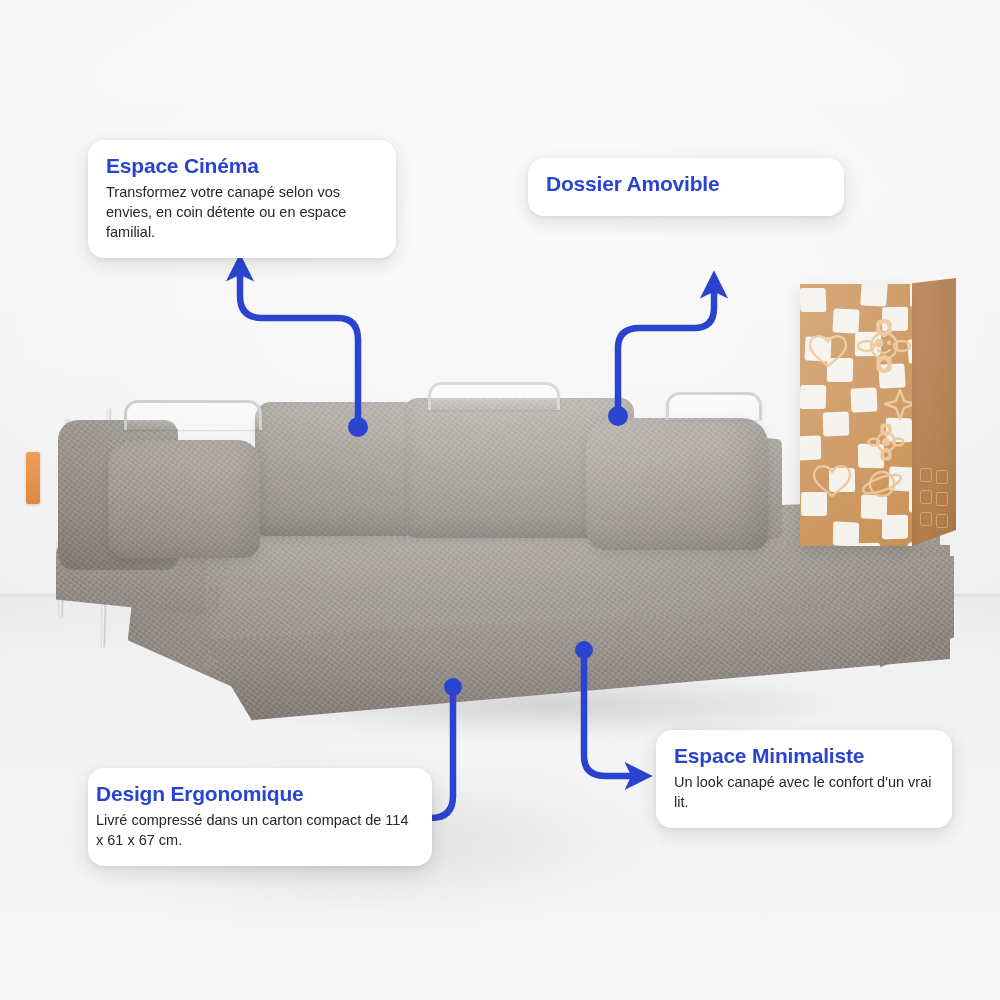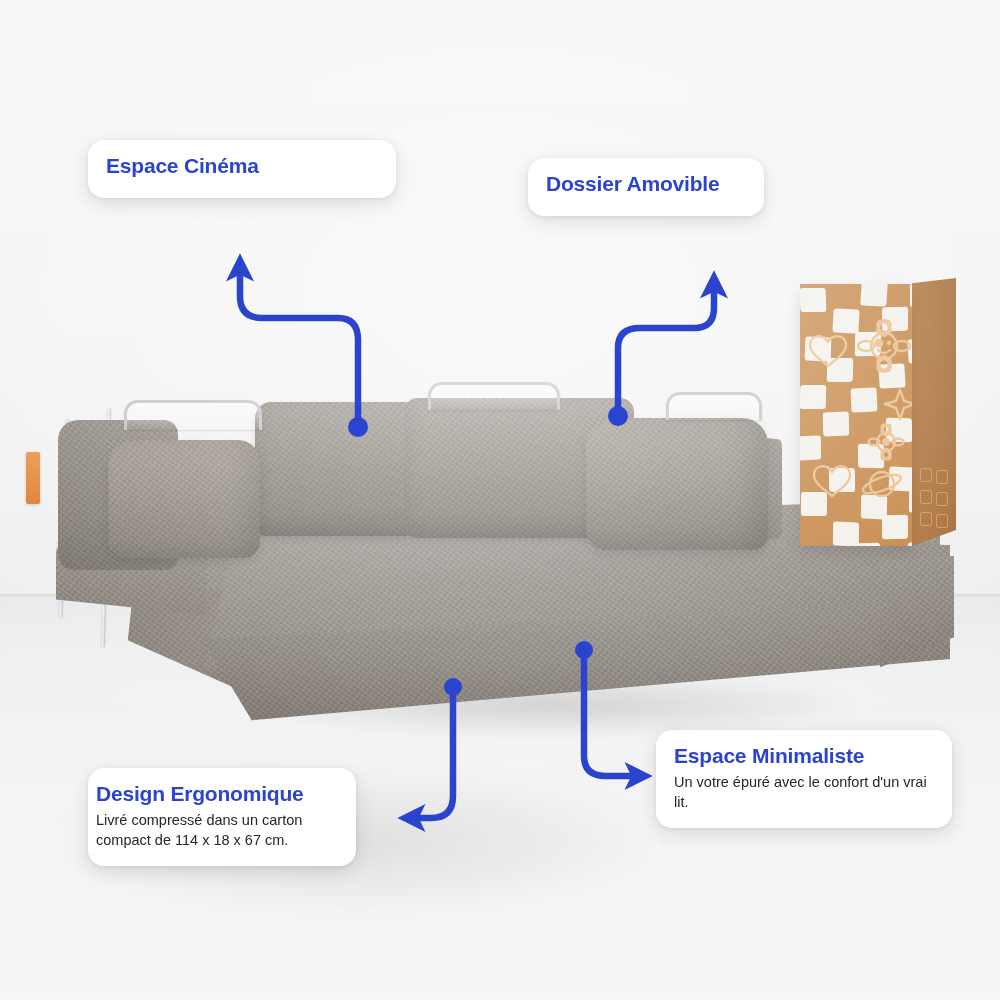"Transformez votre canapé selon vos" p { html: none -> <p>Transformez votre canapé selon vos envies, en coin détente ou en espace familial.</p> }
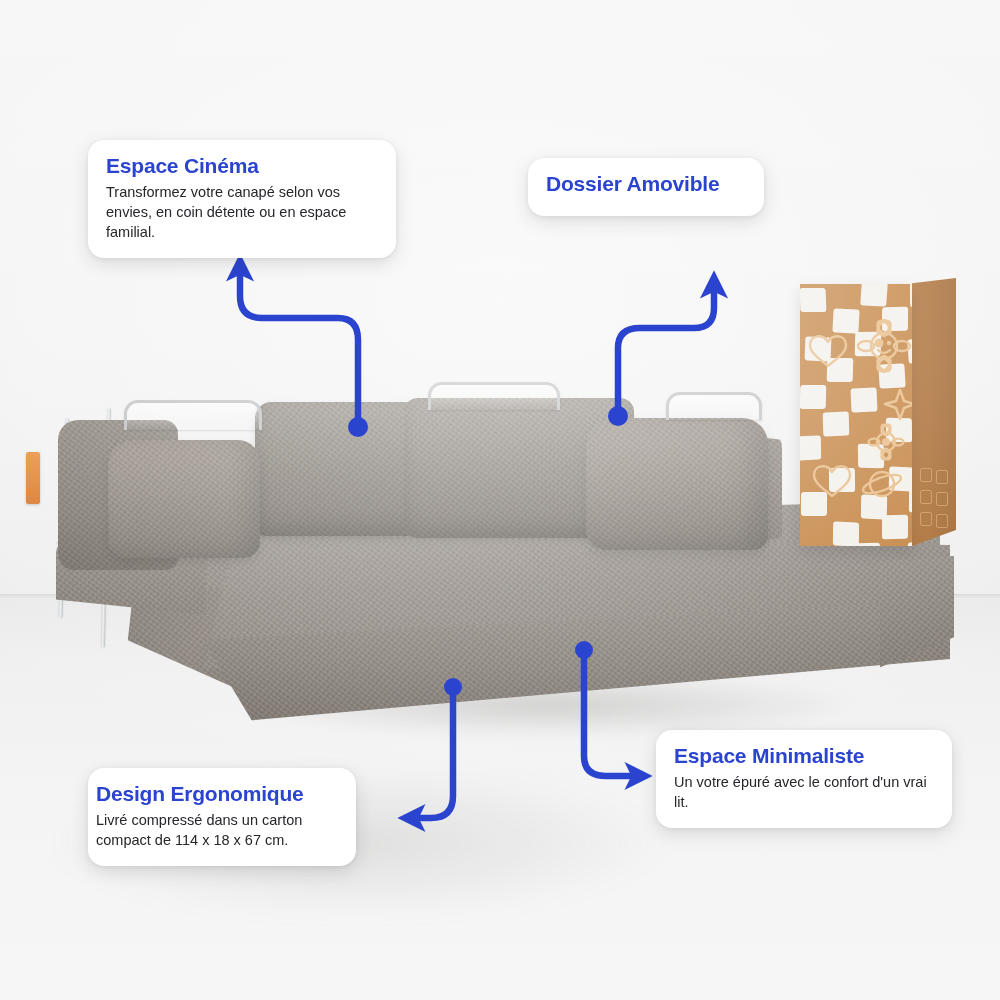"Dossier Amovible" #card-dossier { width: 236px -> 316px }
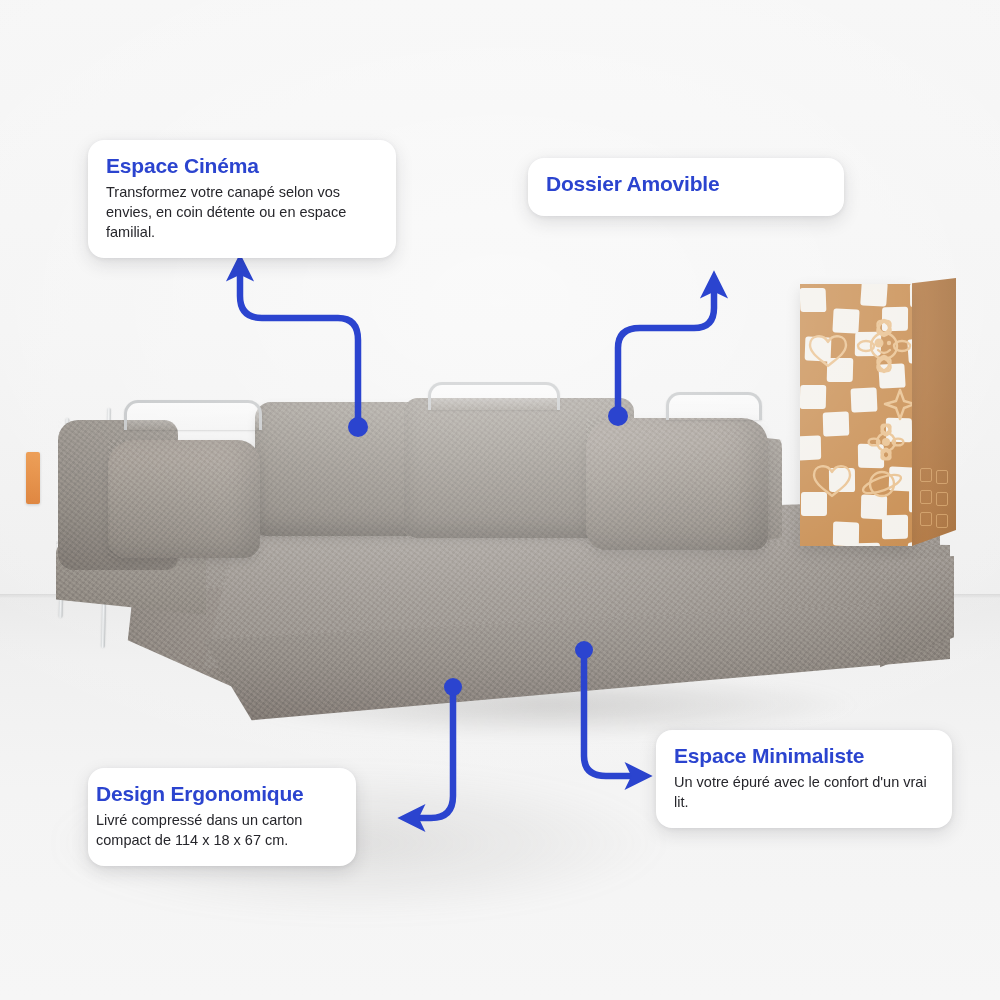"Design Ergonomique" #card-ergonomie { width: 268px -> 344px }
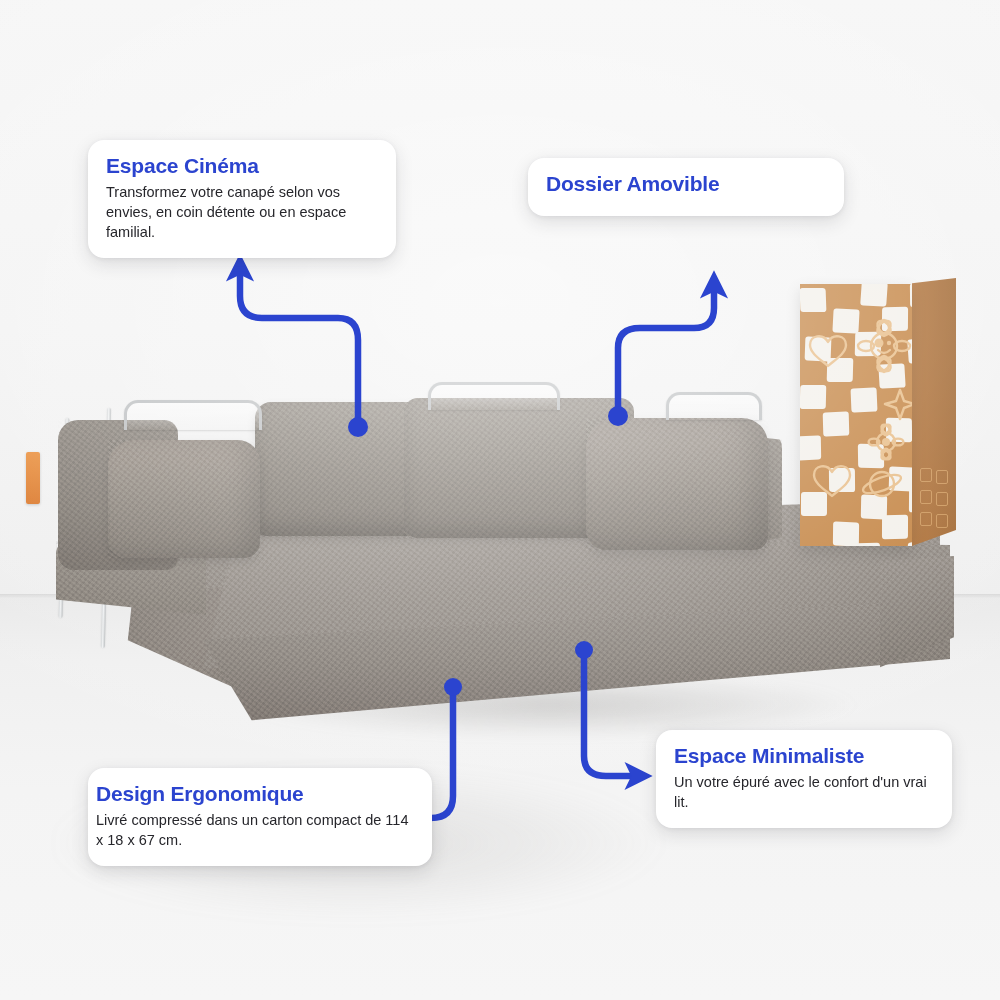"Un votre épuré avec le" p { text: votre épuré -> look canapé }
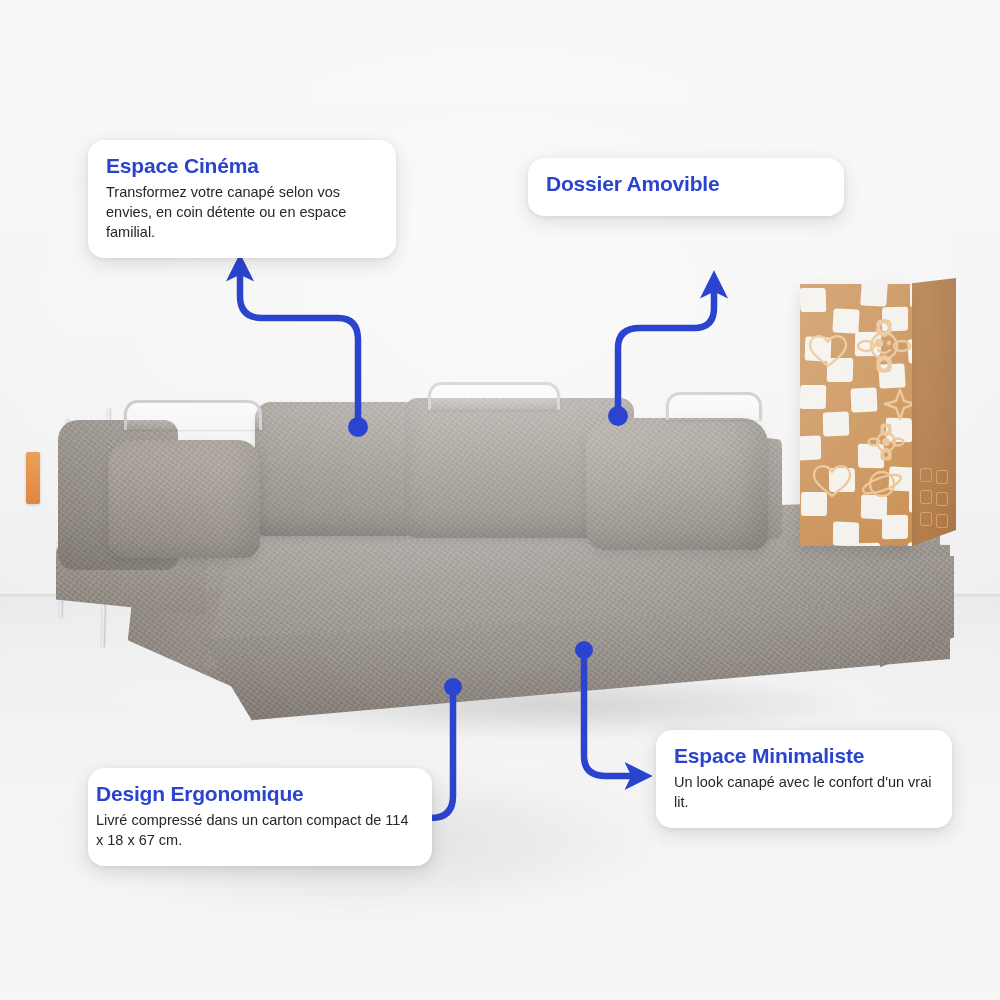"Livré compressé dans un carton" p { text: 18 -> 61 }
